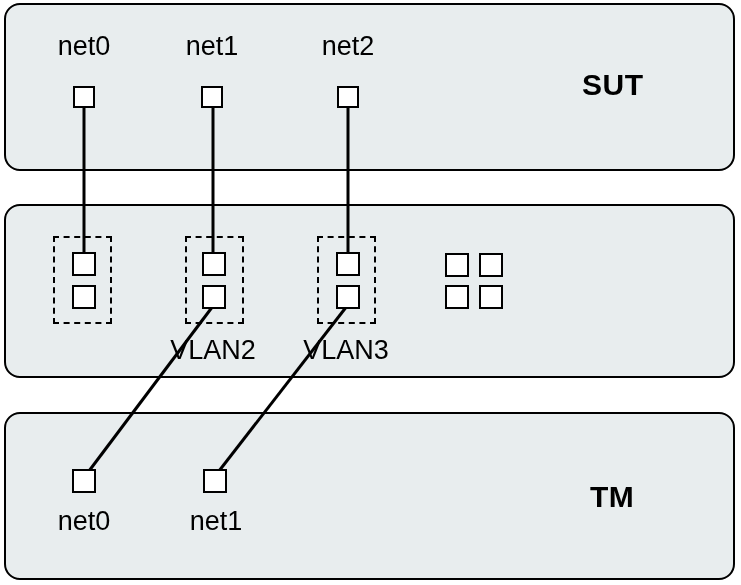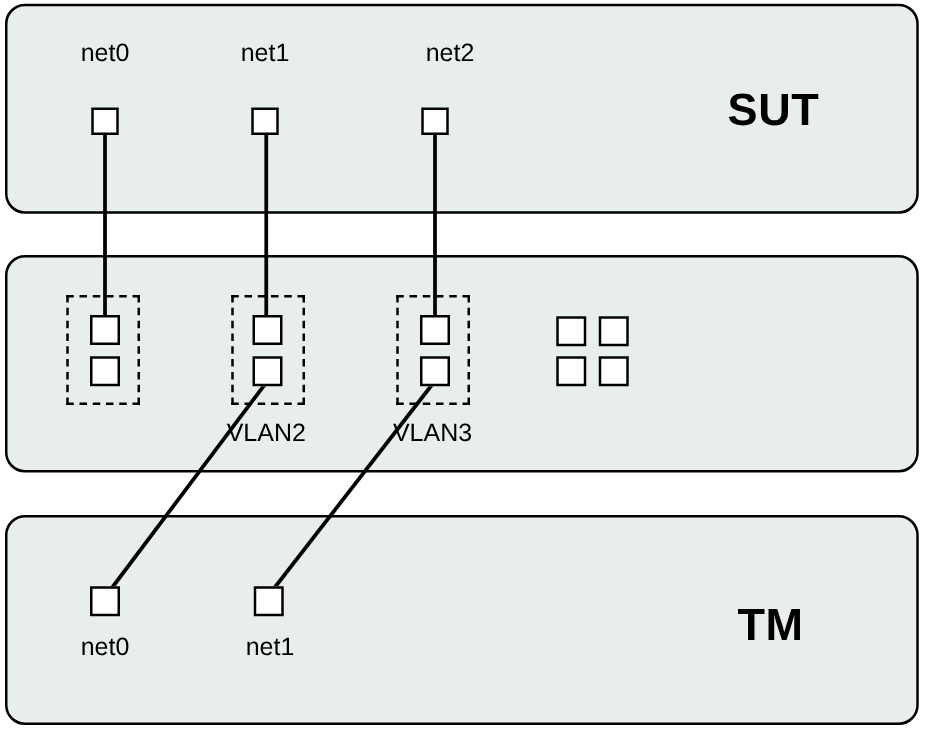"net0" .port-label { font-size: 20px -> 27px }
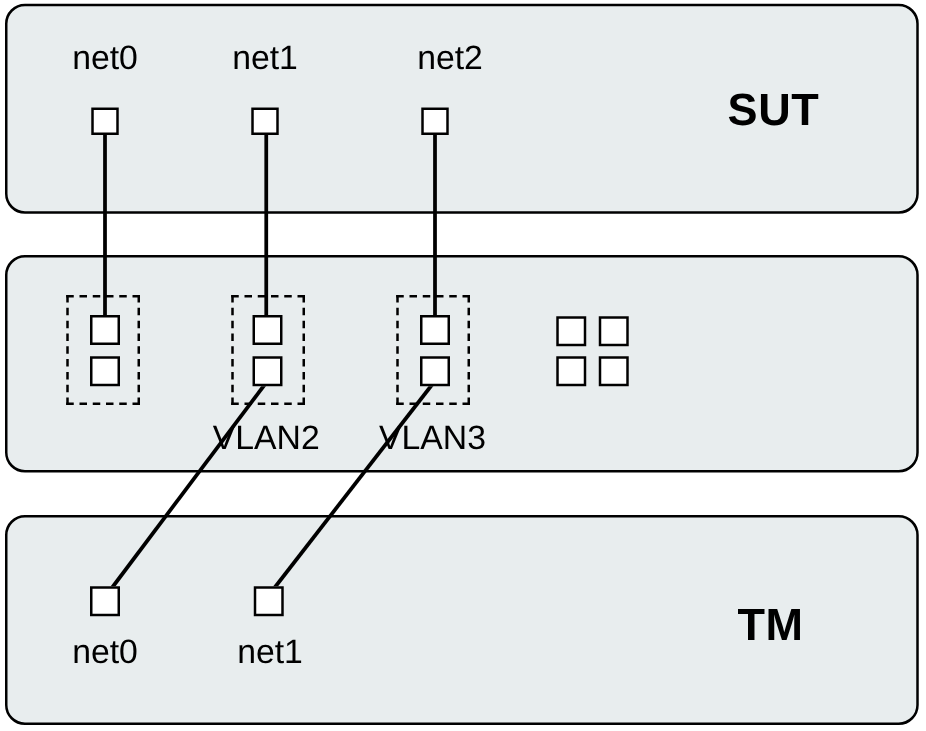"net2" div.port-label { margin-left: 12px -> none }
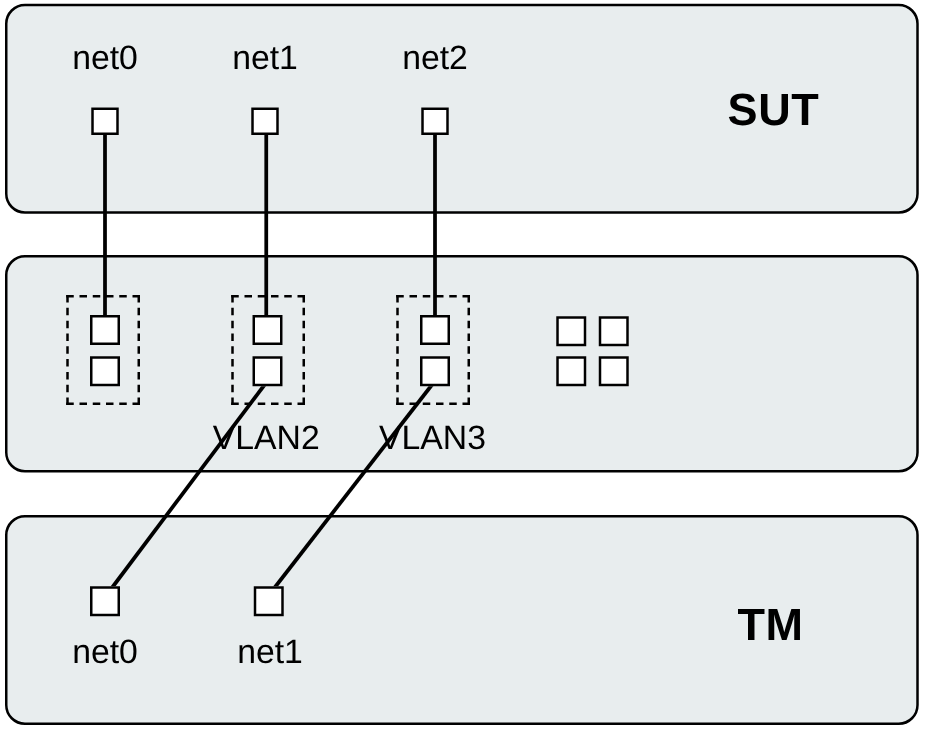"SUT" .box-title { font-size: 36px -> 30px }
